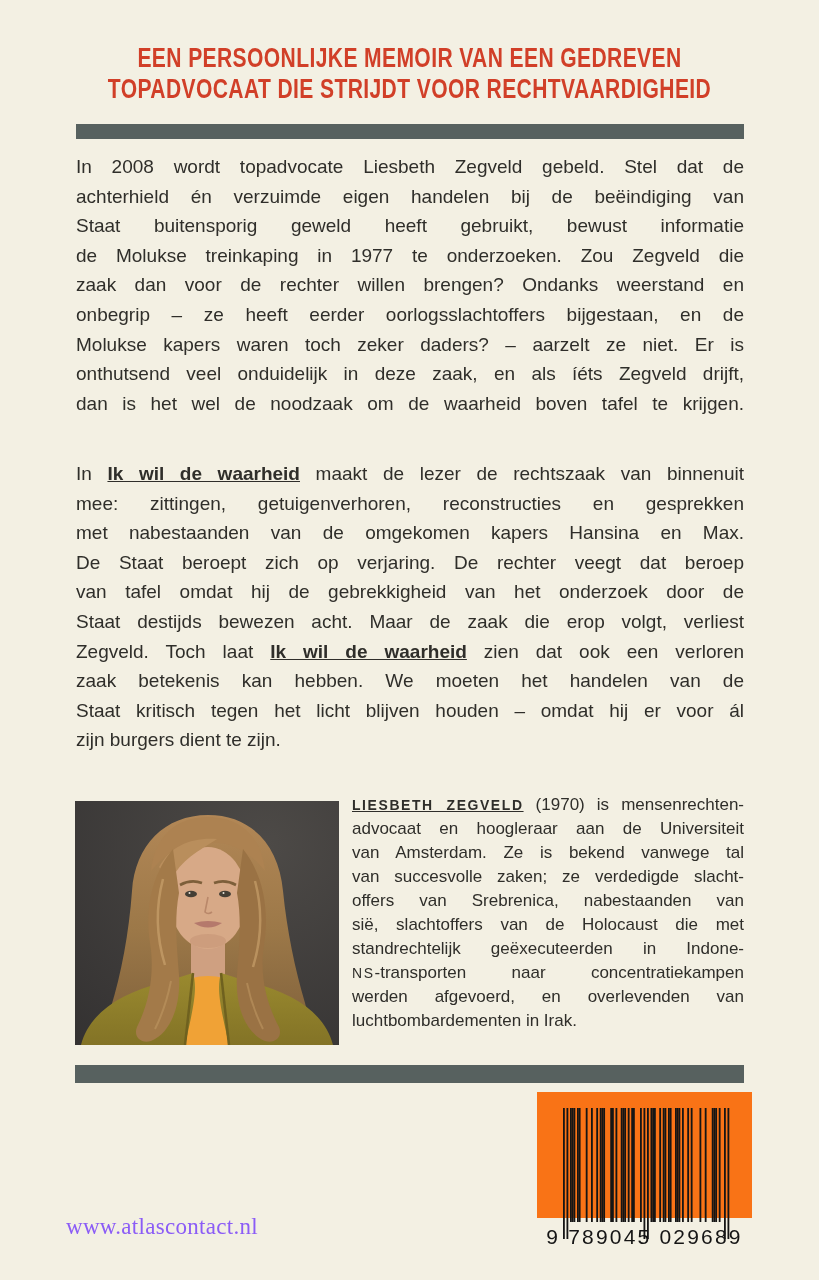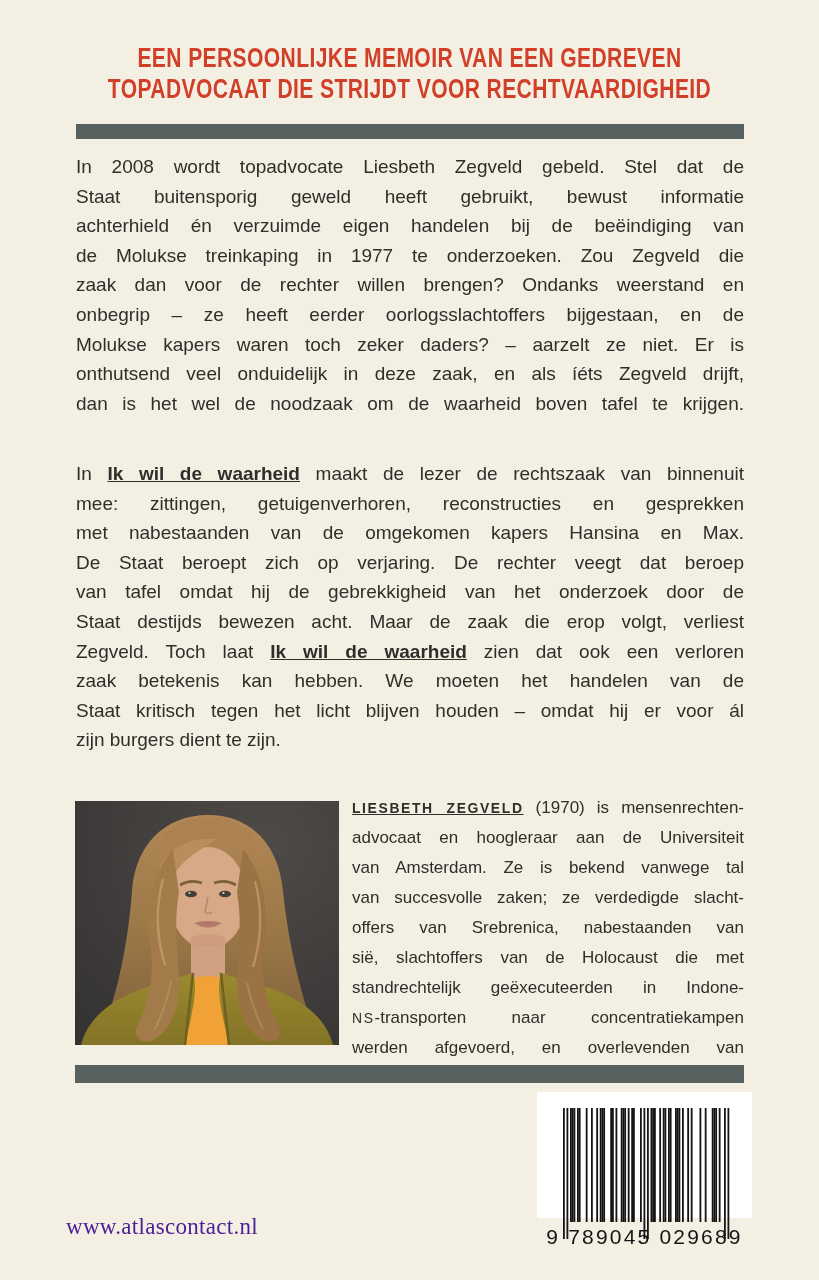"Staat buitensporig geweld heeft" div.tline { order: before "achterhield én verzuimde eigen handelen" -> after "achterhield én verzuimde eigen handelen" }
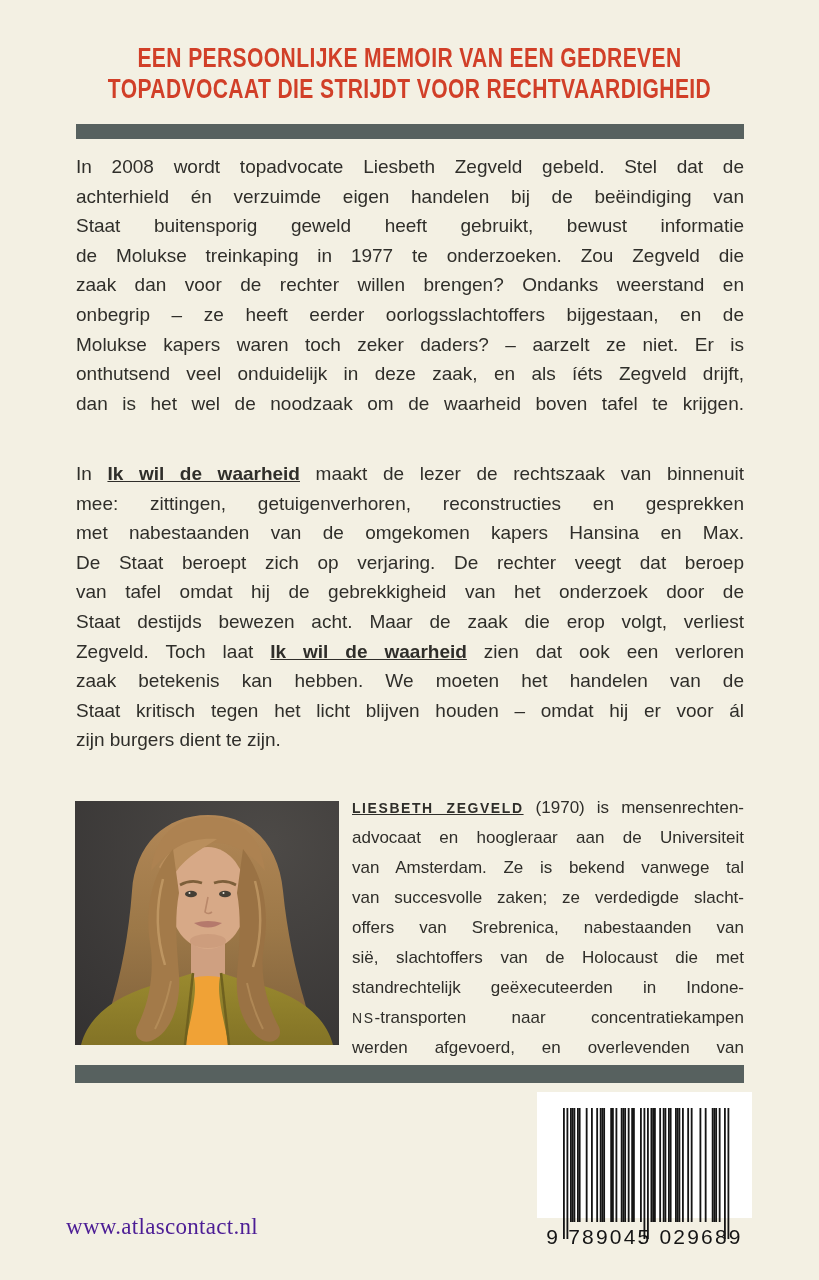"LIESBETH ZEGVELD (1970) is" .author-bio { line-height: 30px -> 24px }
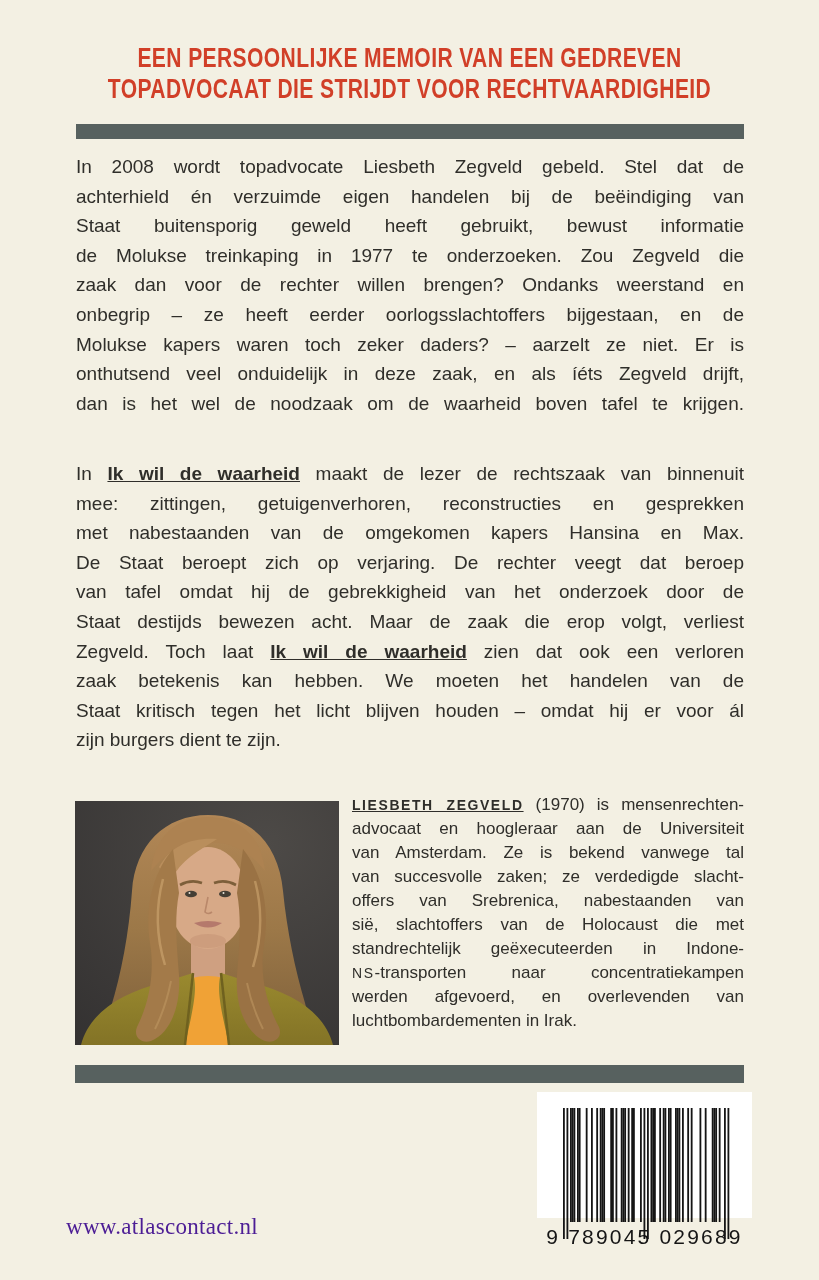"www.atlascontact.nl" .publisher-url { color: #4c1d95 -> #8b5cf6 }
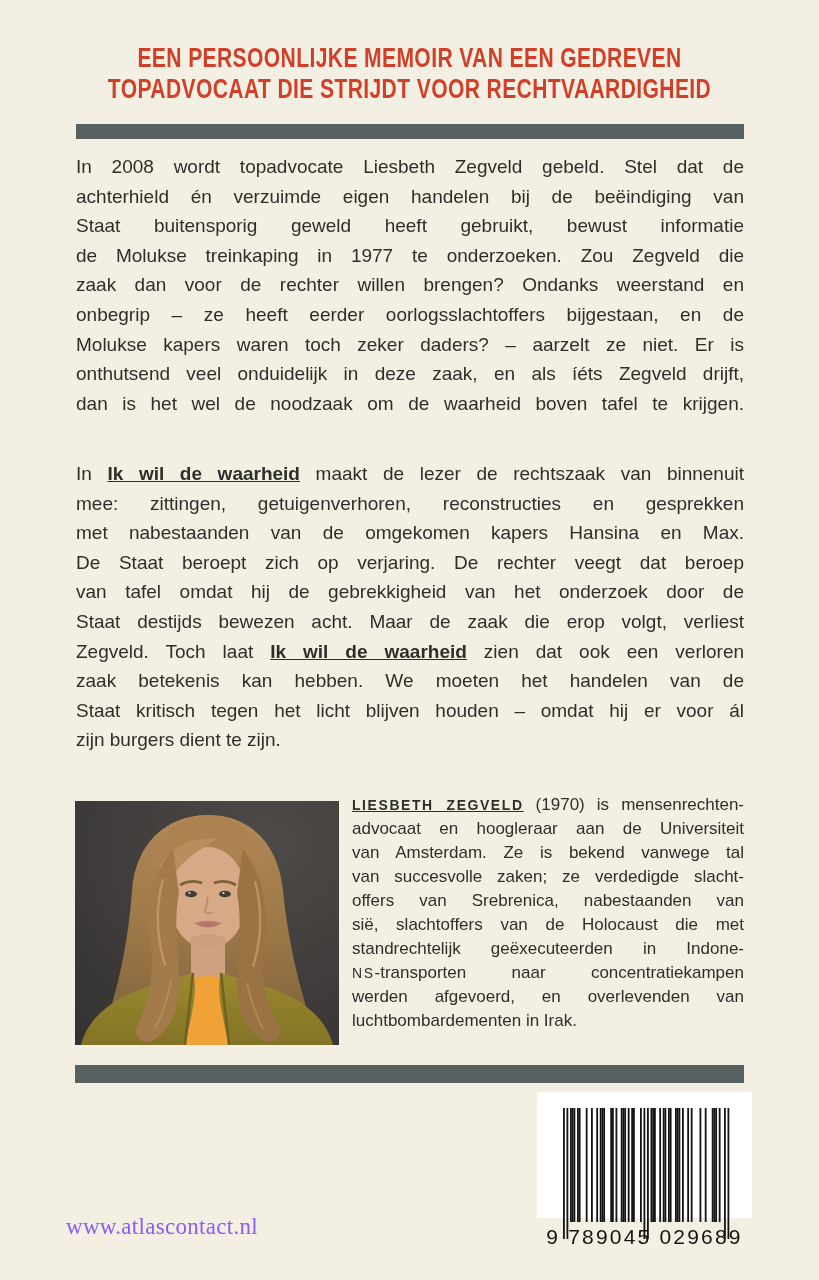"9 789045 029689" .barcode-box { background: #ffffff -> #f97316 }
